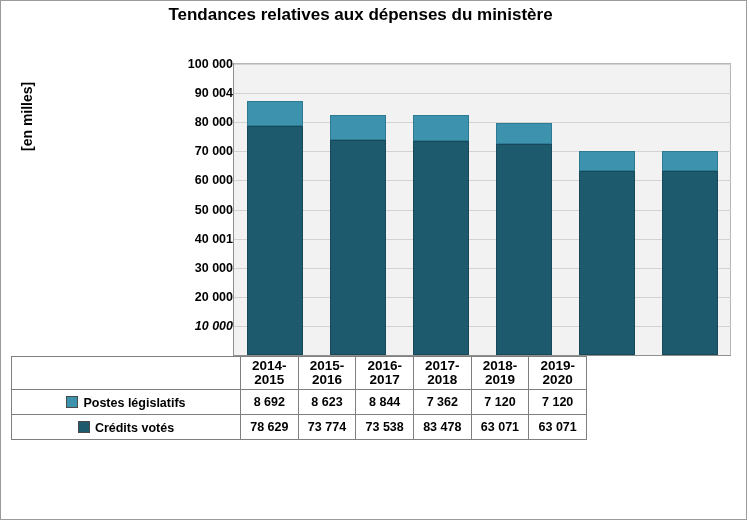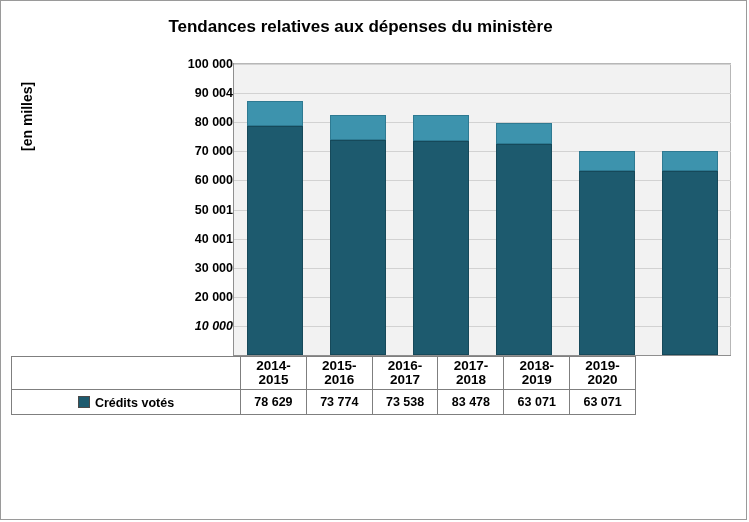"Tendances relatives aux dépenses du" .title { top: 16px -> 4px }
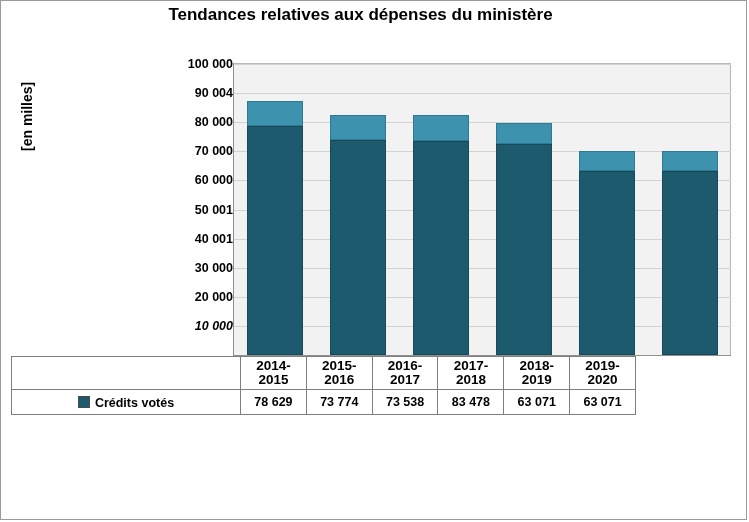"50 001" span { text: 50 001 -> 50 000 }
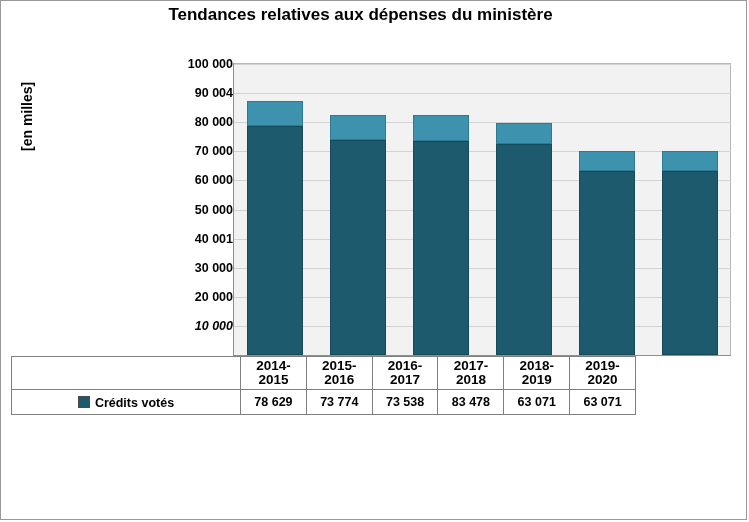"2014-" table.datatable { width: 625px -> 576px }
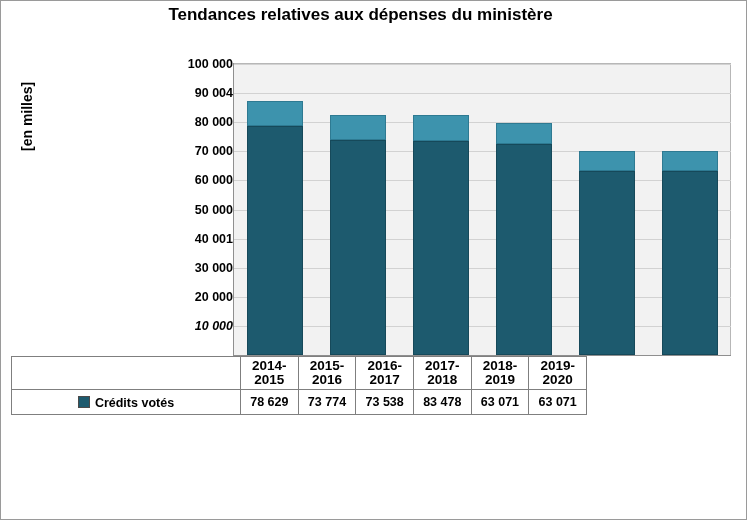"Postes législatifs" tr { html: none -> <tr> <td> <span></span><span>Postes législatifs</span> </td> <td>8 692</td> <td>8 623</td> <td>8 844</td> <td>7 362</td> <td>7 120</td> <td>7 120</td> </tr> }
